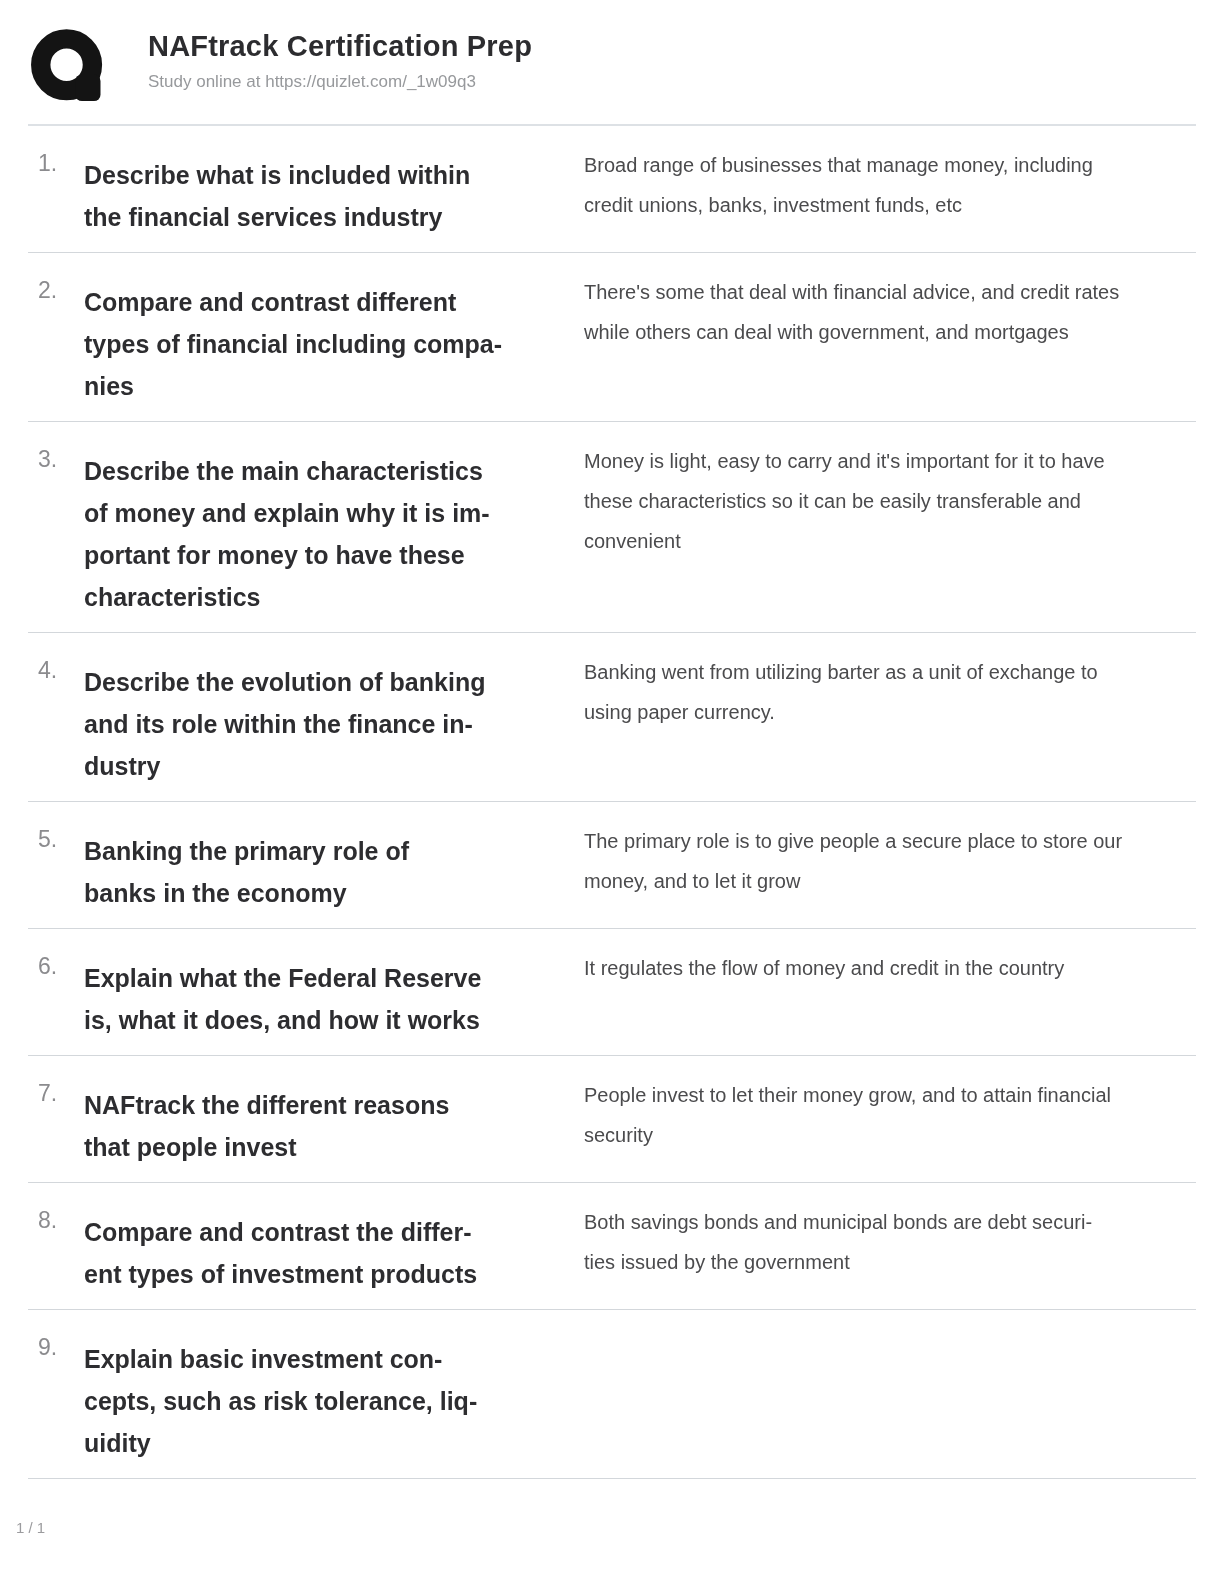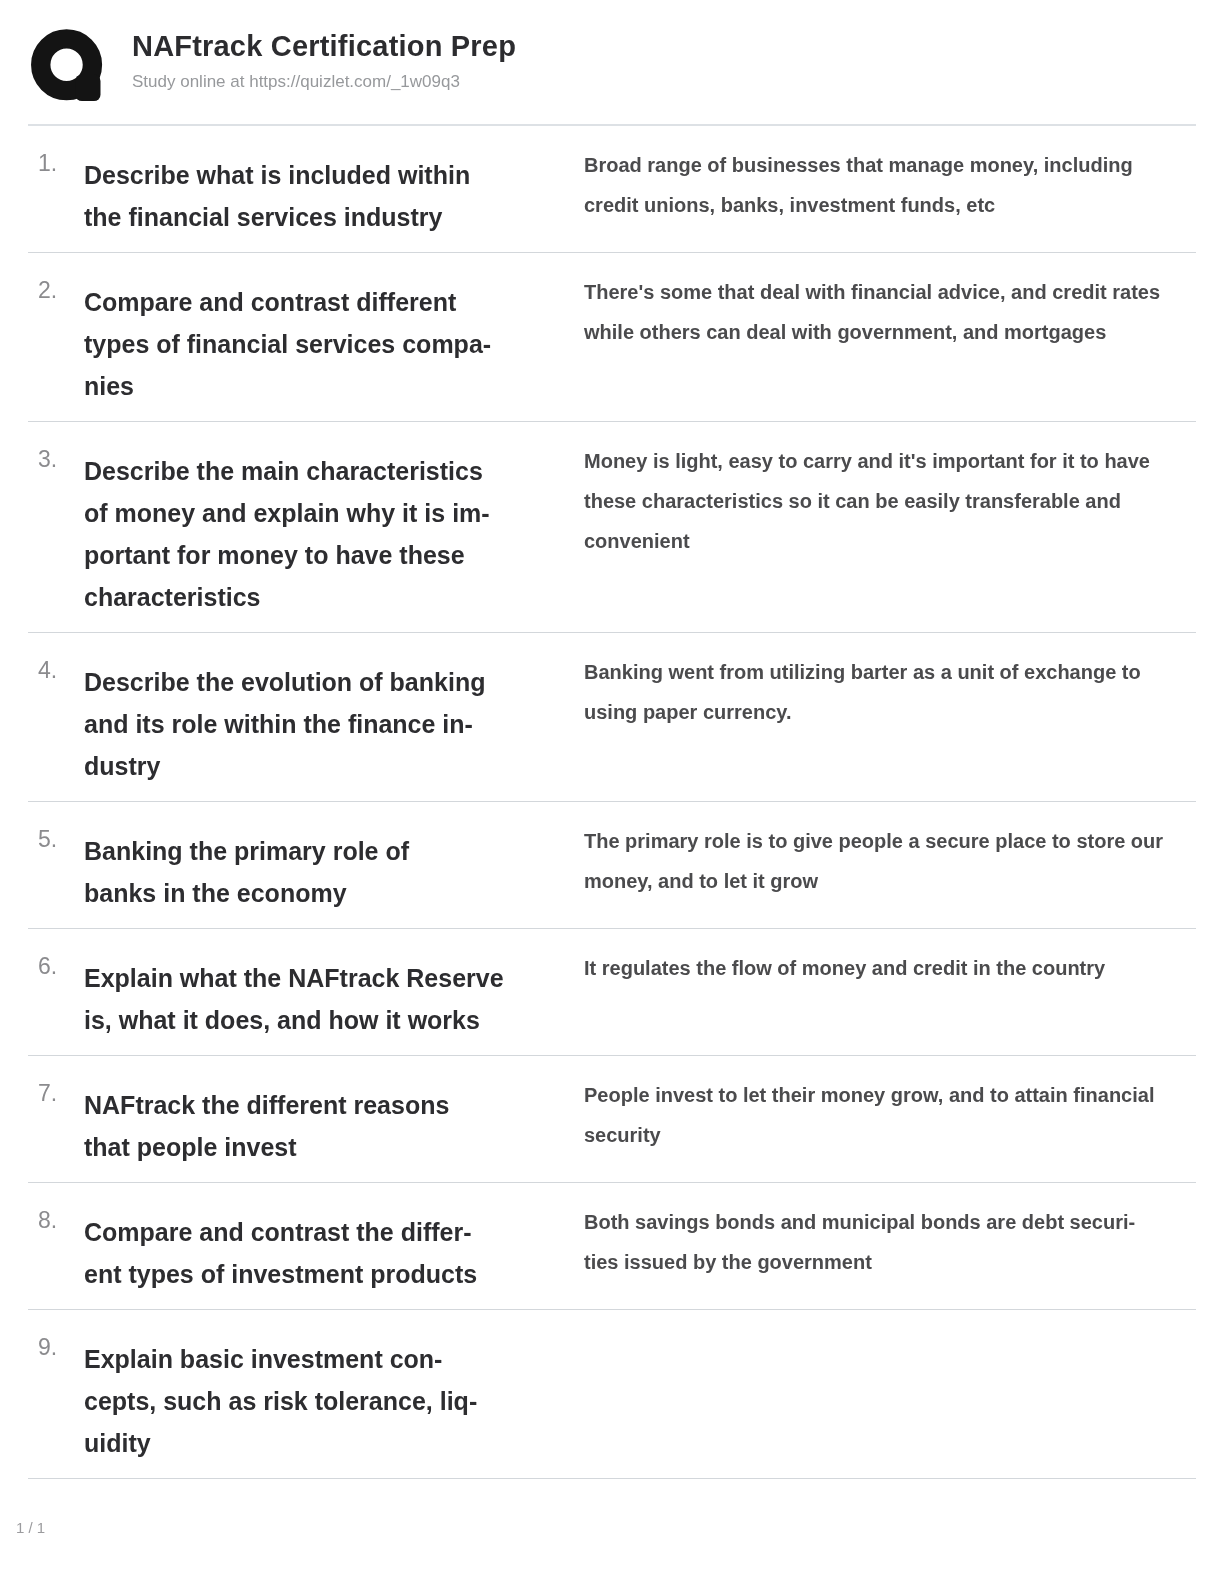"NAFtrack Certification Prep" .header-text { margin-left: 24px -> 40px }
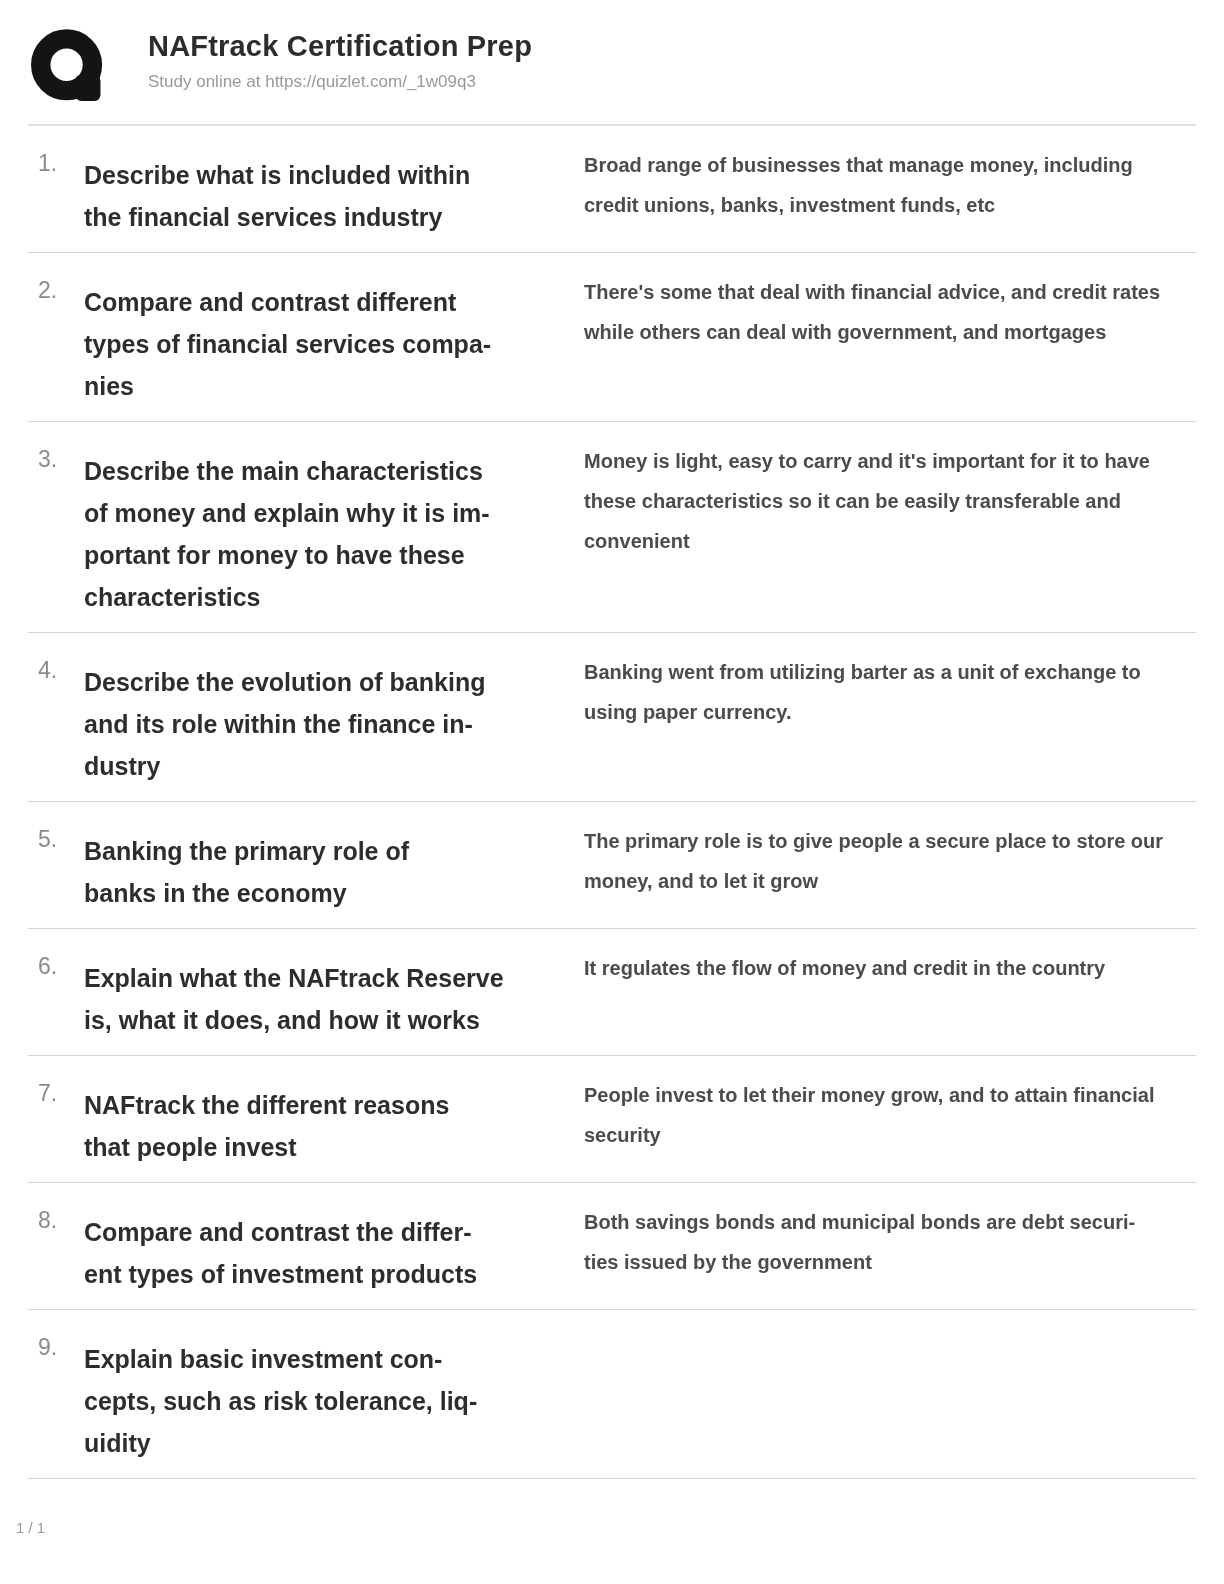"Broad range of businesses that" .a-text { font-weight: 700 -> 400 }
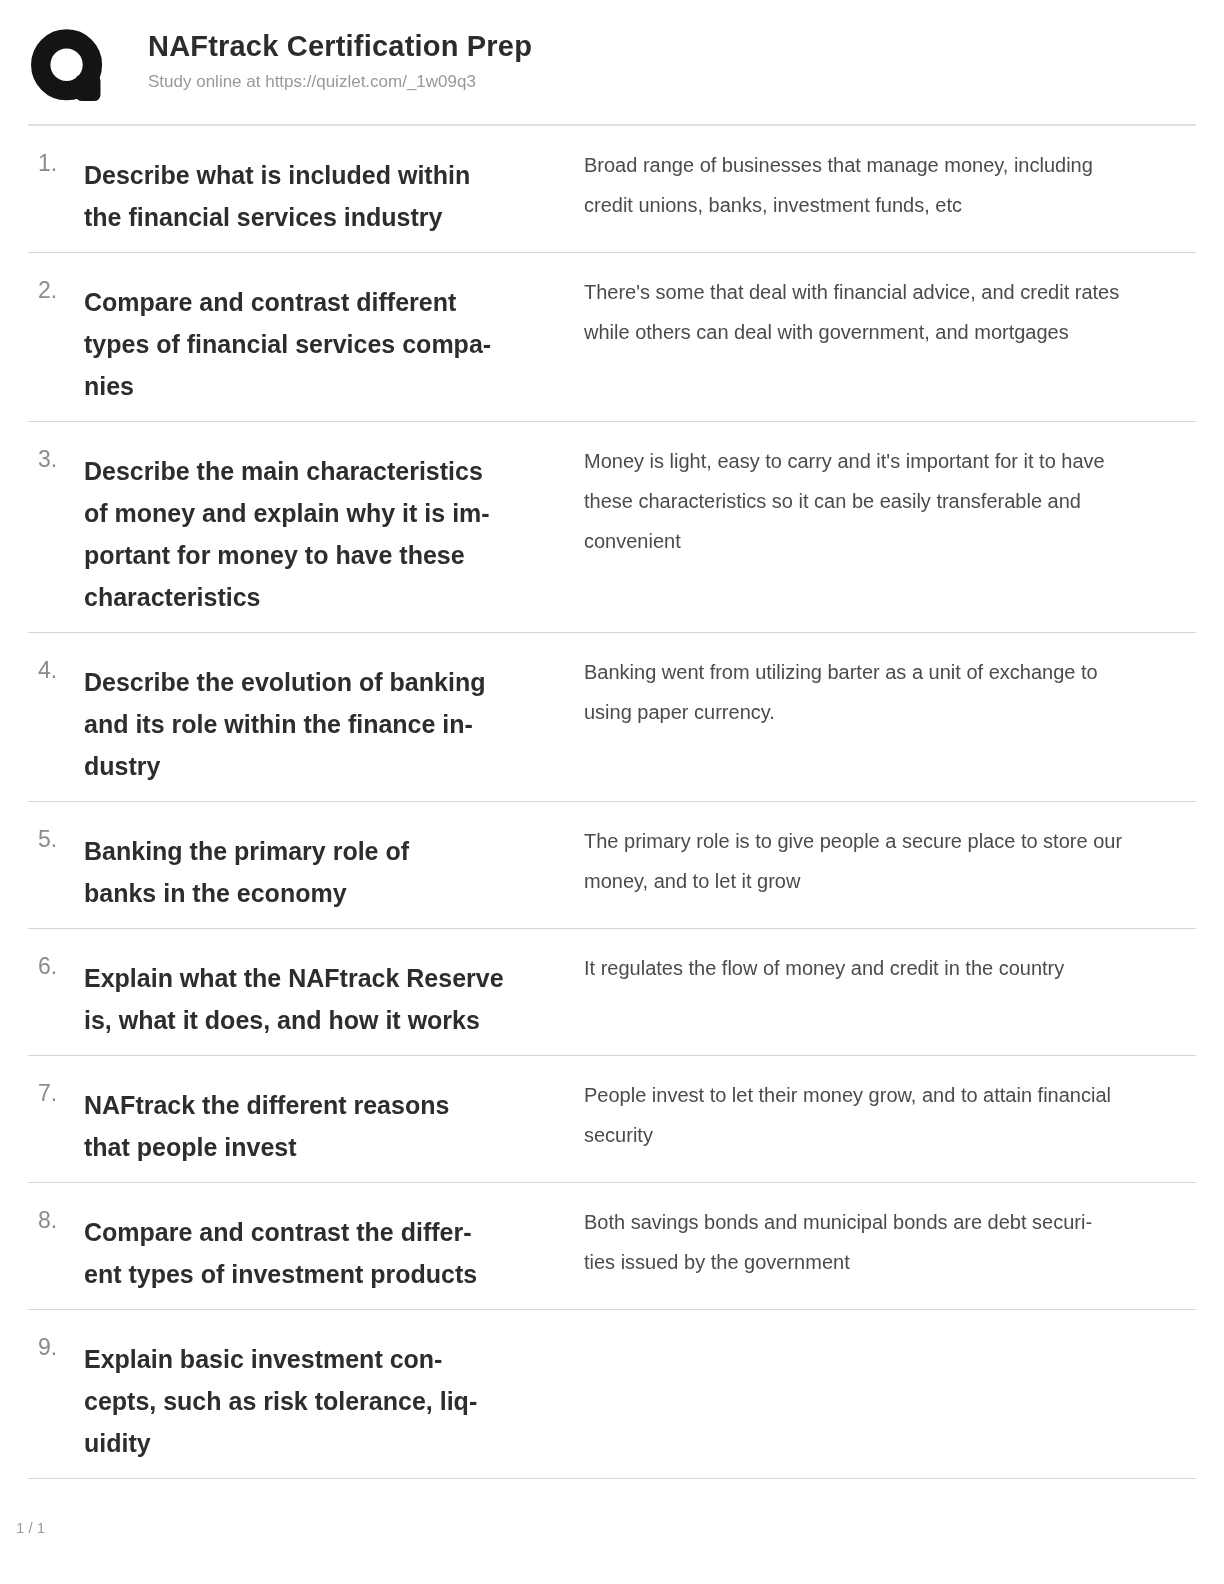"Compare and contrast different" div.q-text { text: services -> including }
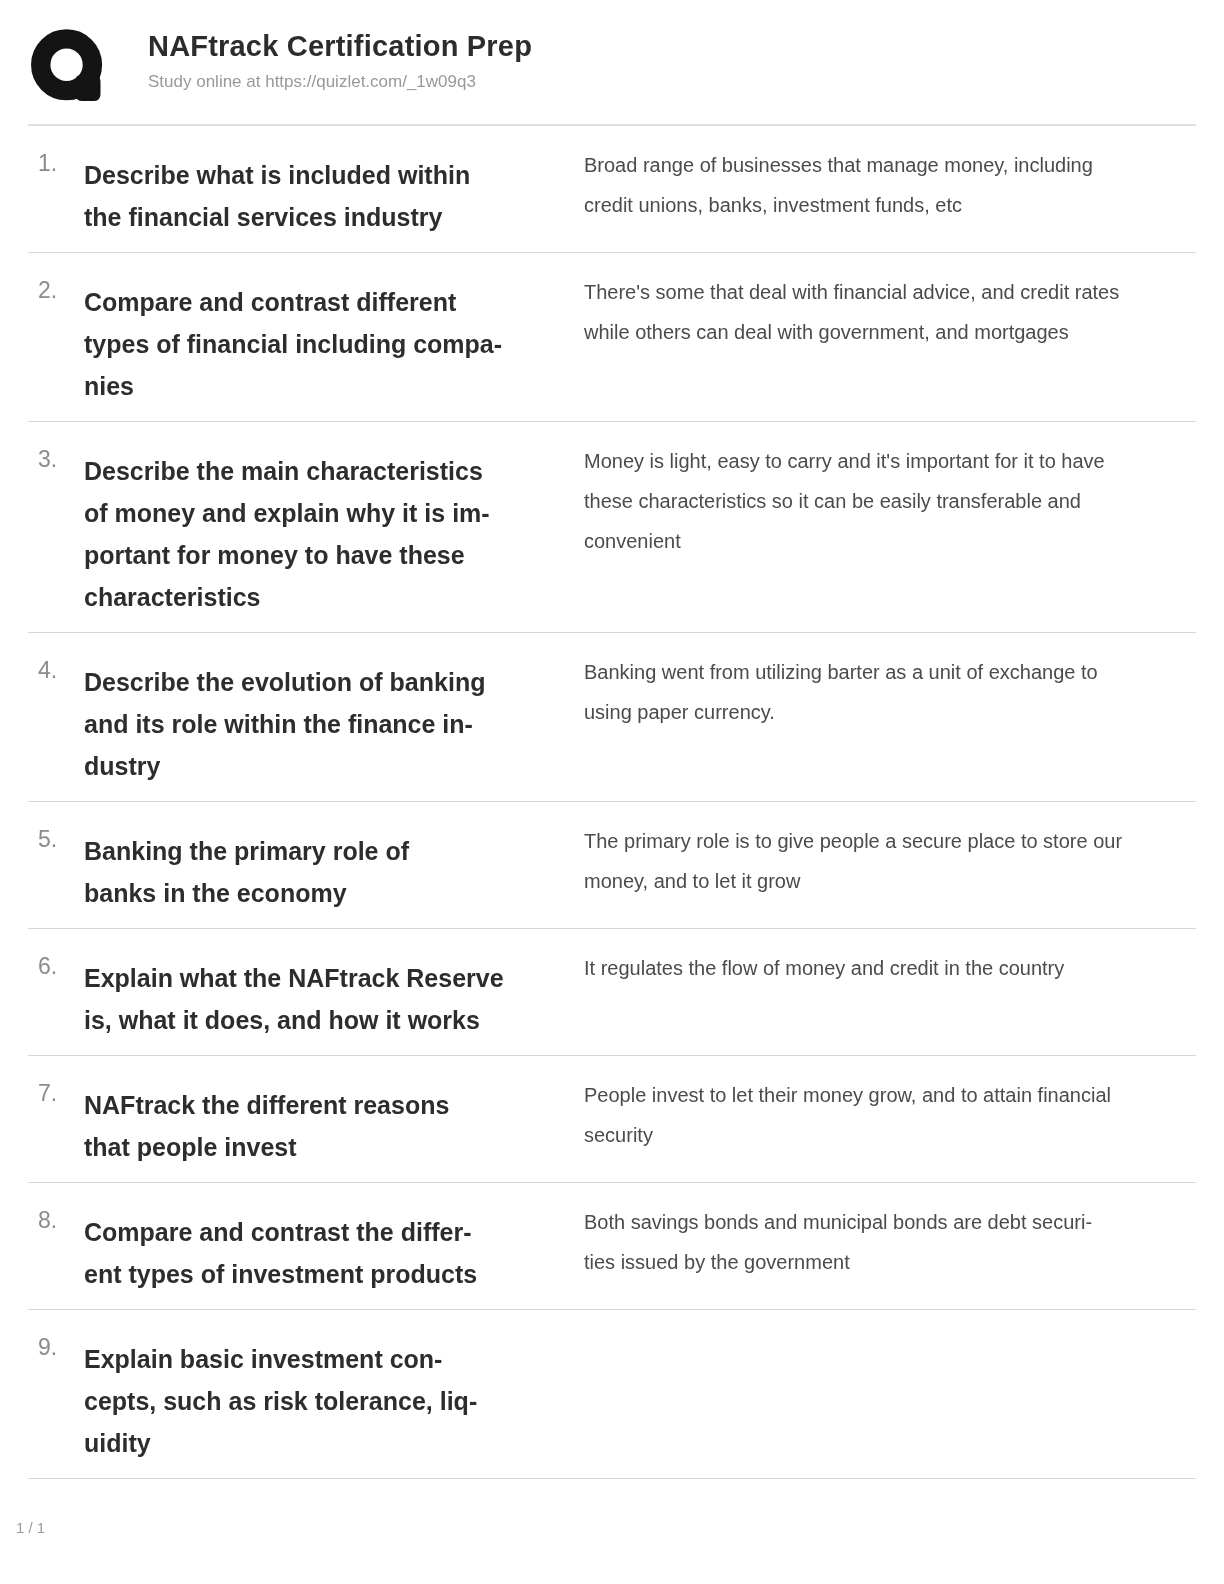"Explain what the NAFtrack Reserve" div.q-text { text: NAFtrack -> Federal }
